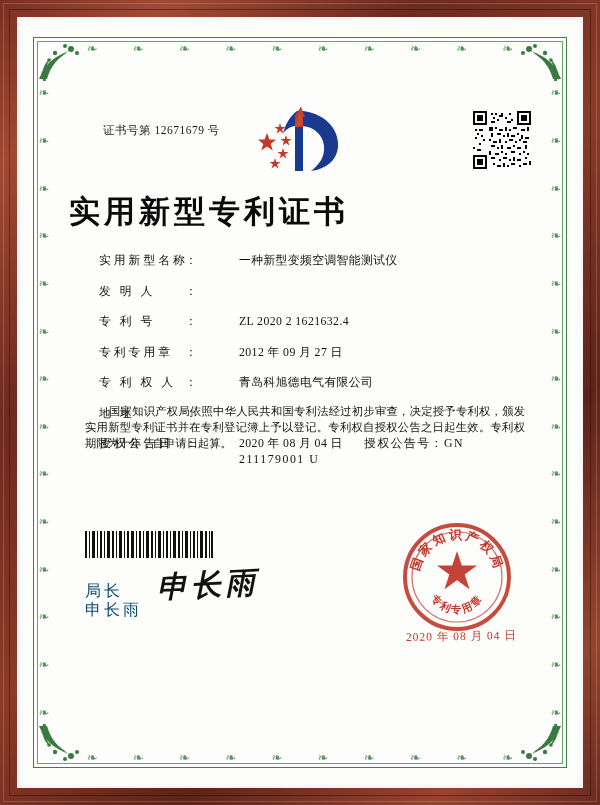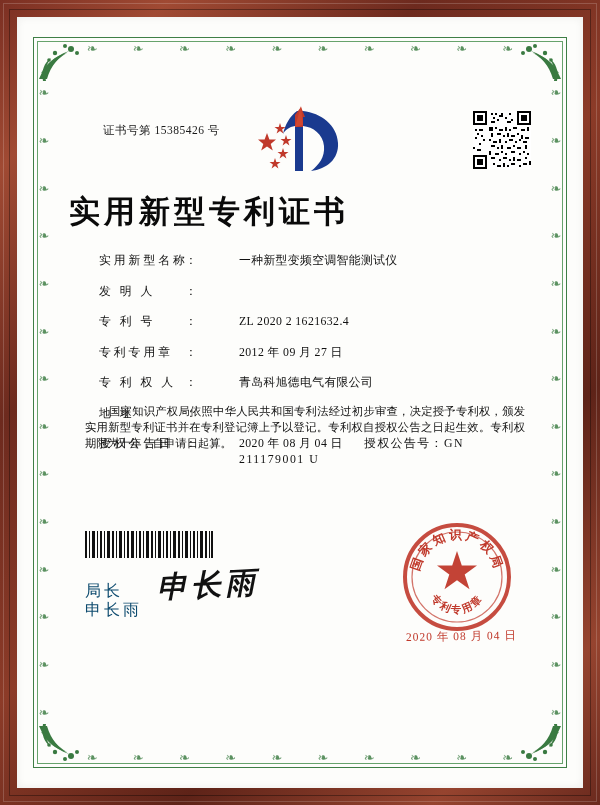"证书号第 15385426 号" div.cert-no { text: 15385426 -> 12671679 }
